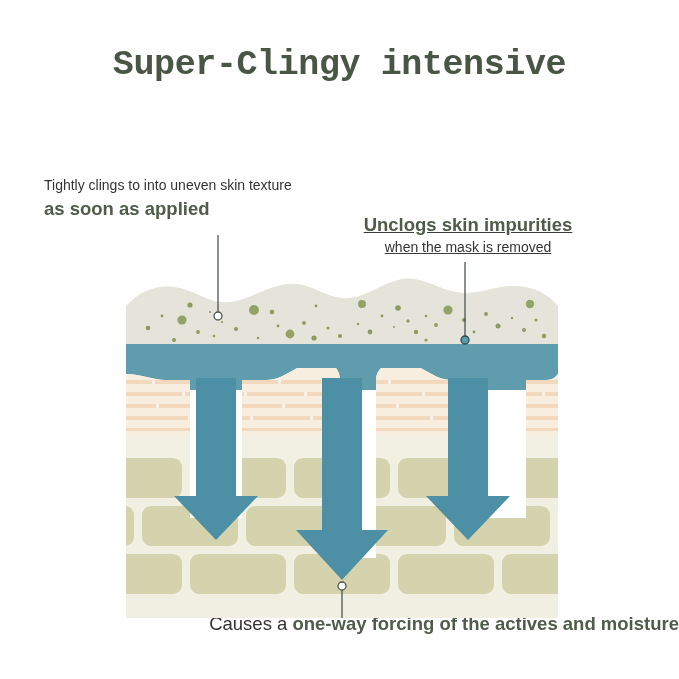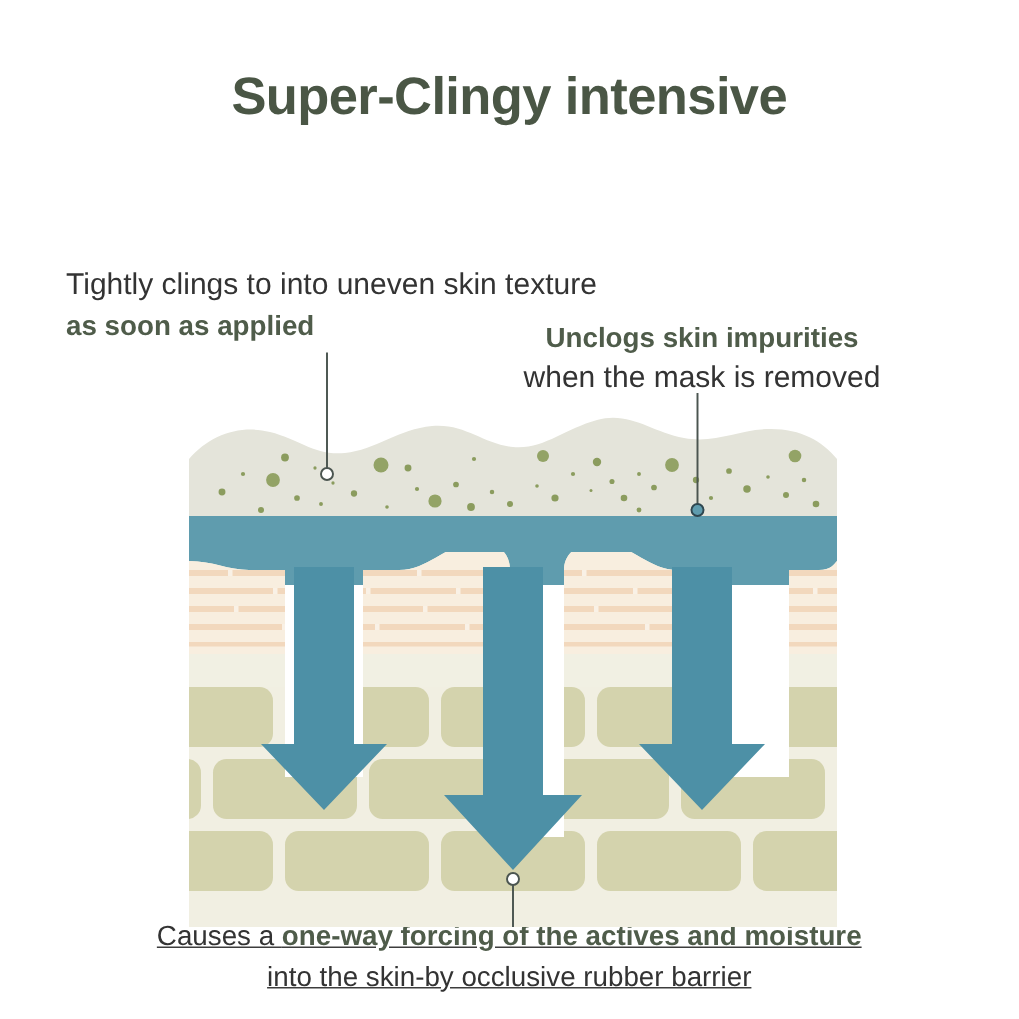"Super-Clingy intensive" .title .line { font-family: none -> Liberation Mono, monospace }
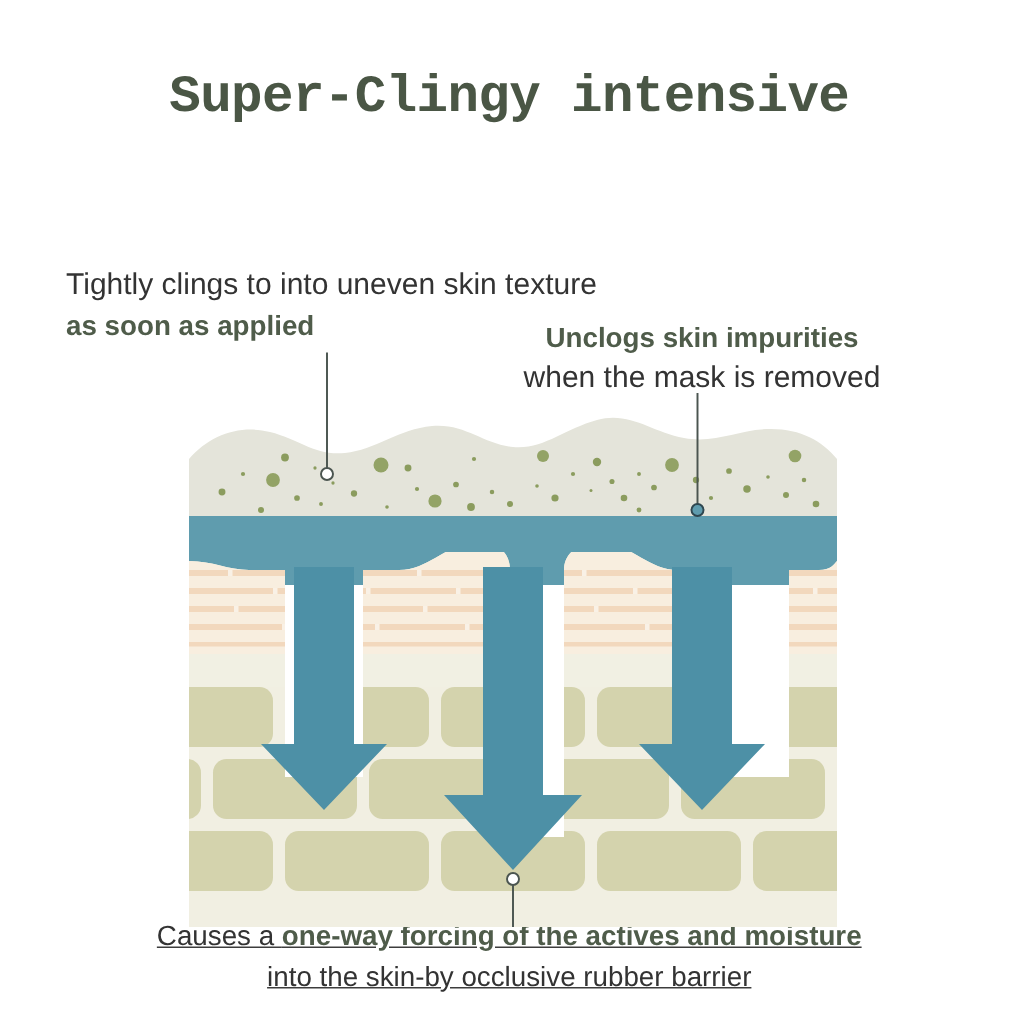"Tightly clings to into uneven" .callout .reg { font-size: 20px -> 14px }
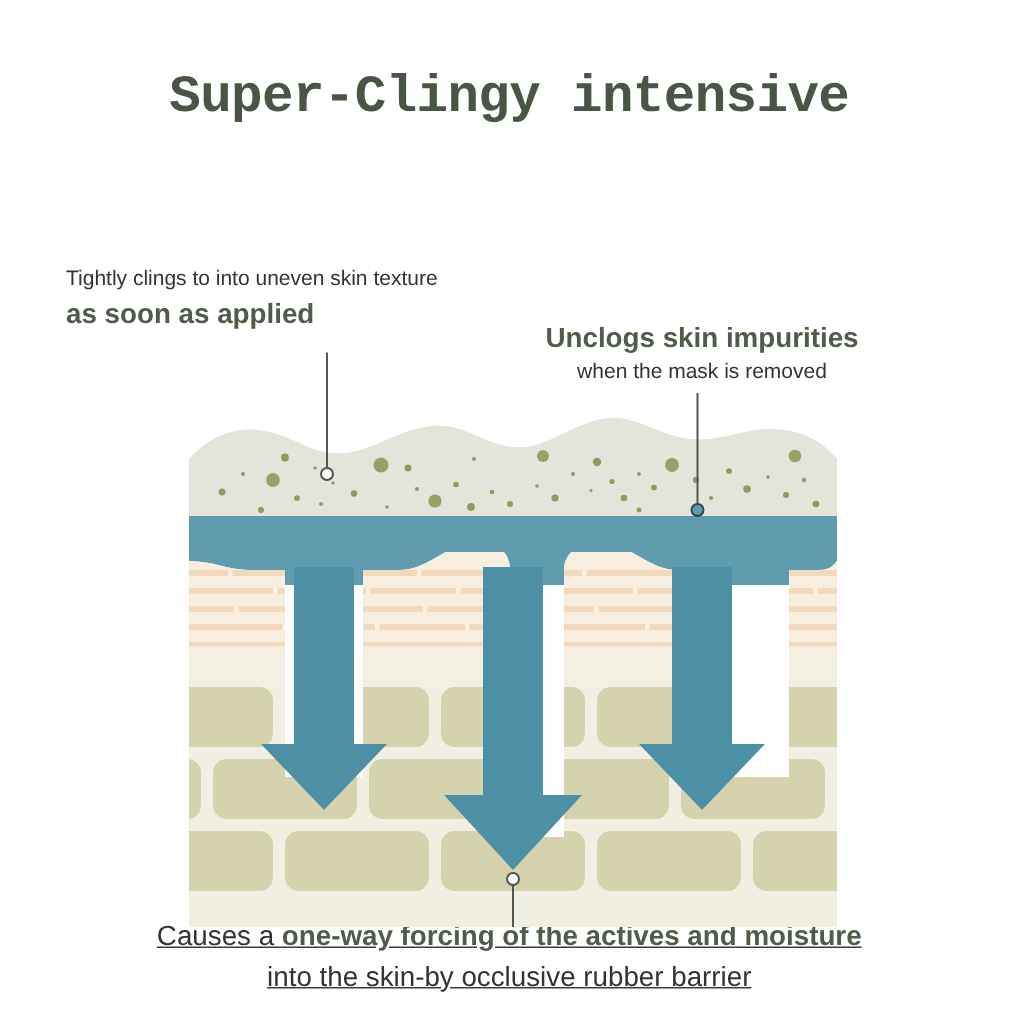"Unclogs skin impurities" #callout-right { text-decoration: none -> underline }
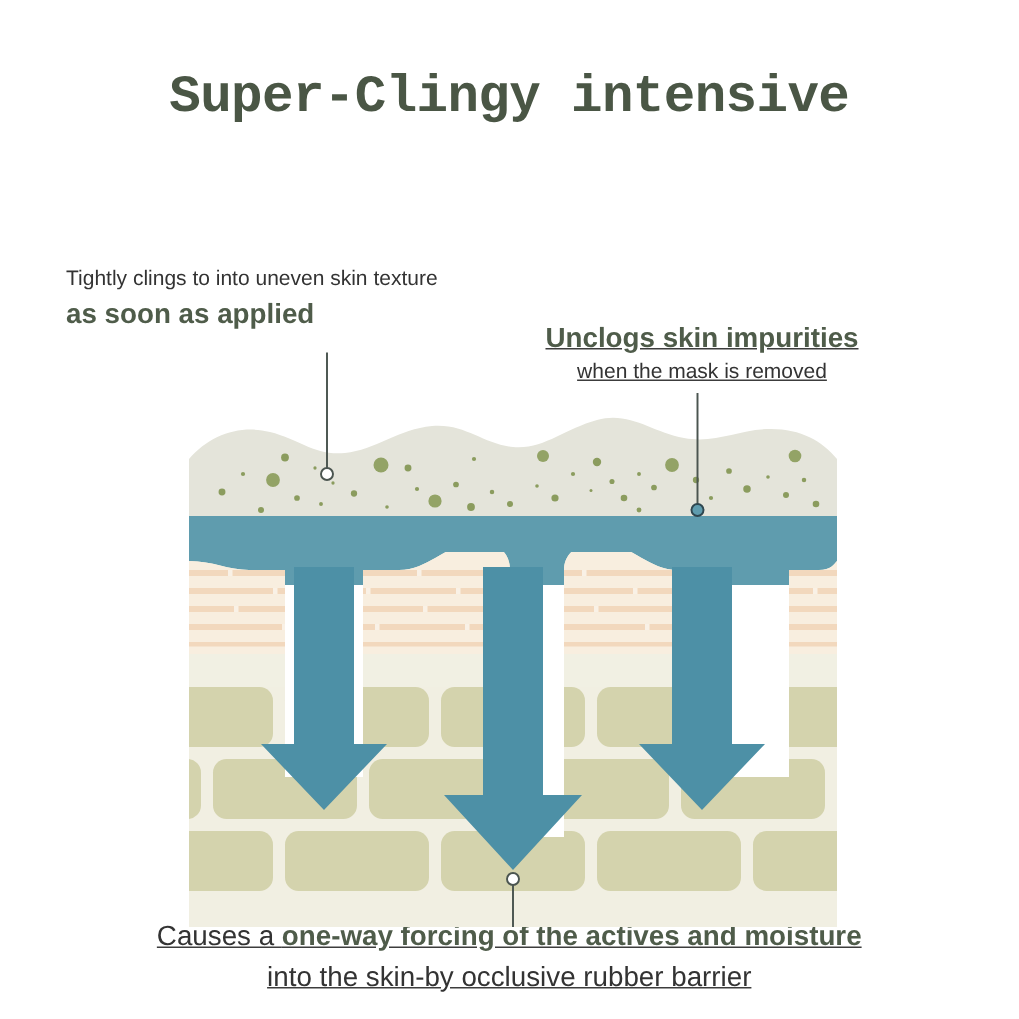"Causes a one-way forcing of" #caption-bottom { text-align: center -> right; text-decoration: underline -> none }
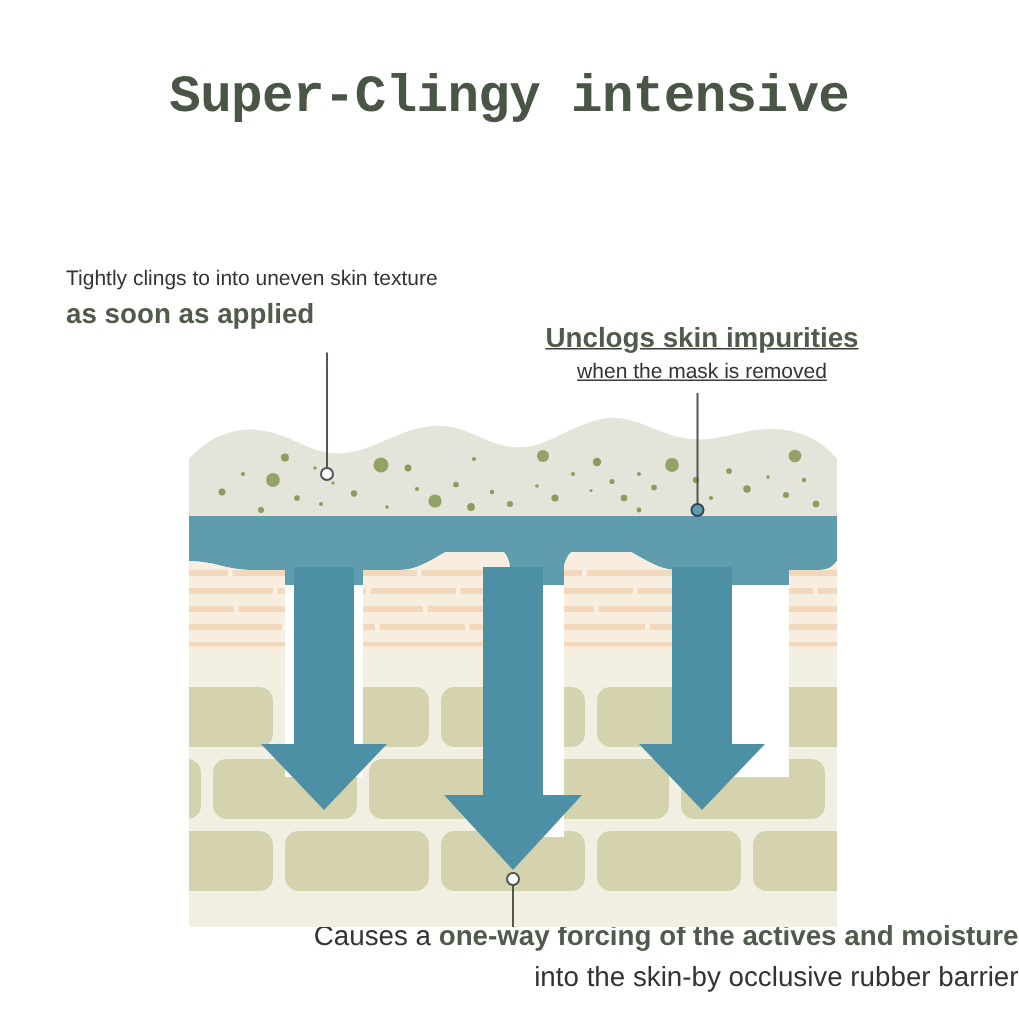"into the skin-by occlusive rubber" span.l2 { html: <span>into the skin-by occlusive rubber barrier</span> -> none }
